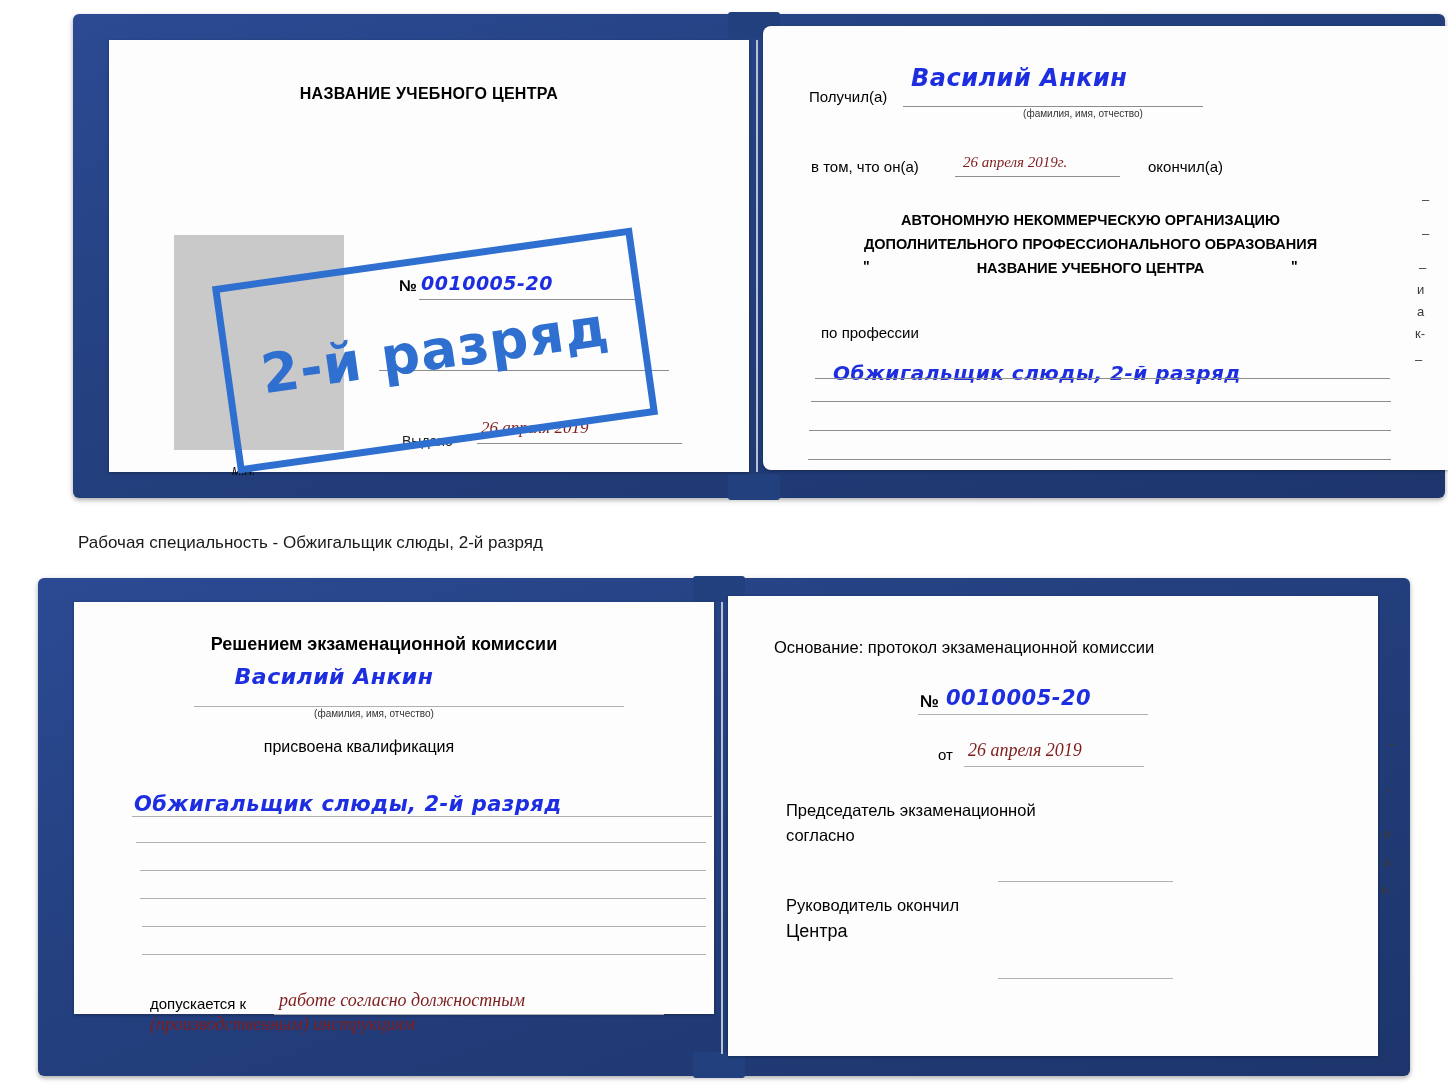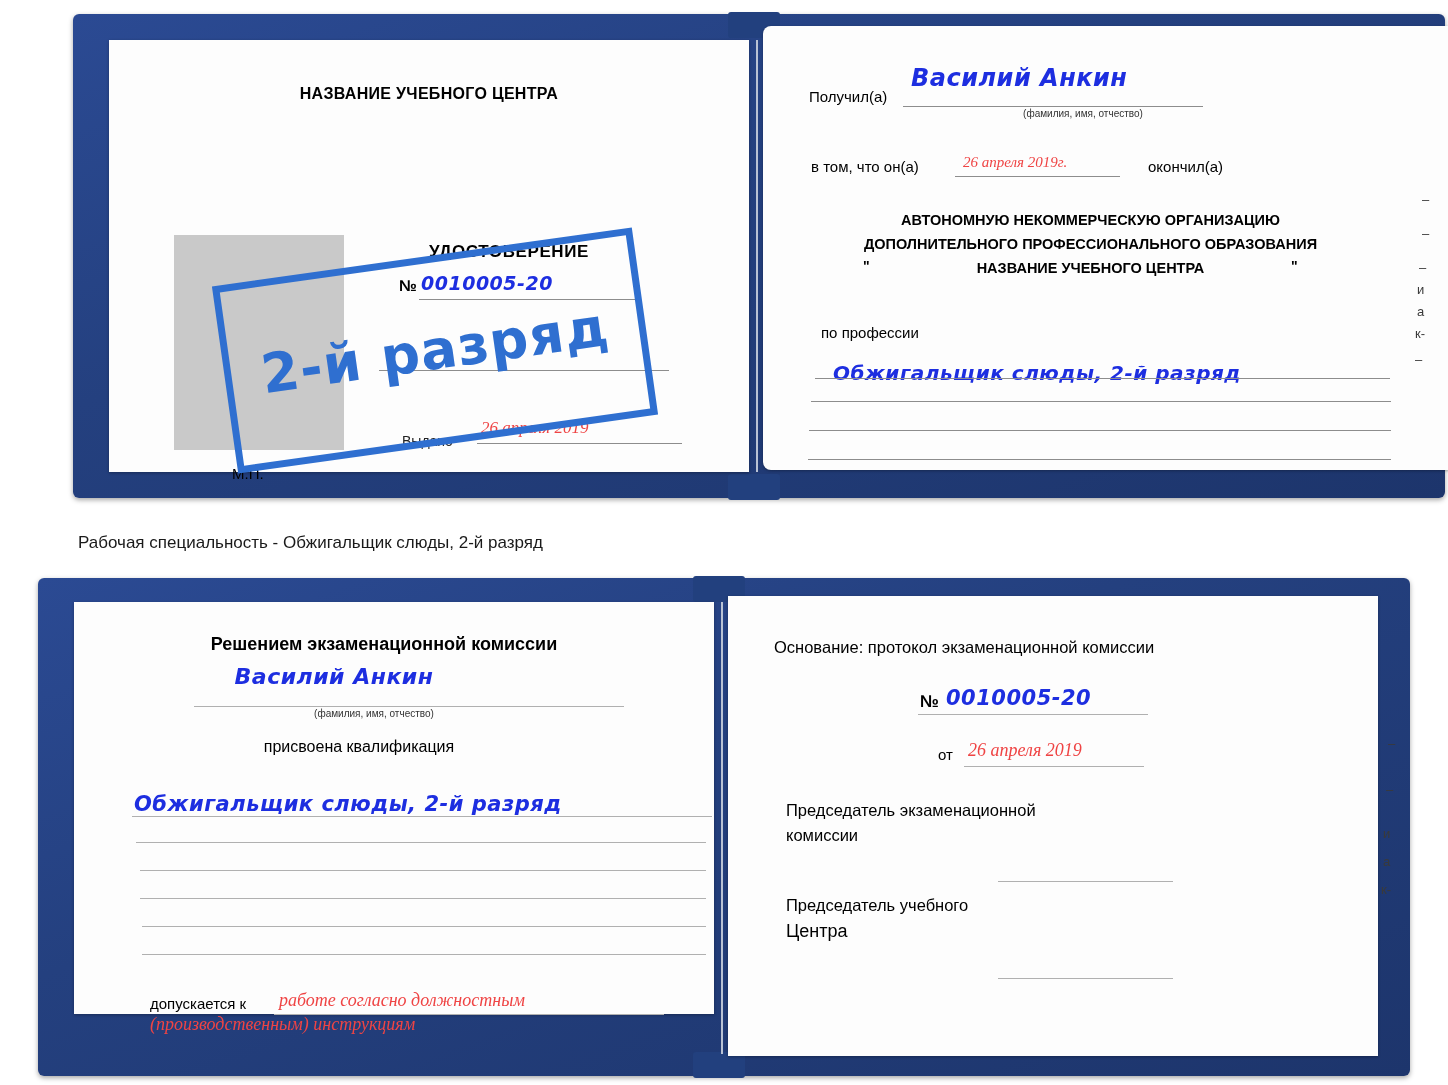"26 апреля 2019г." .hand-dark { color: #ef4444 -> #7f1d1d }
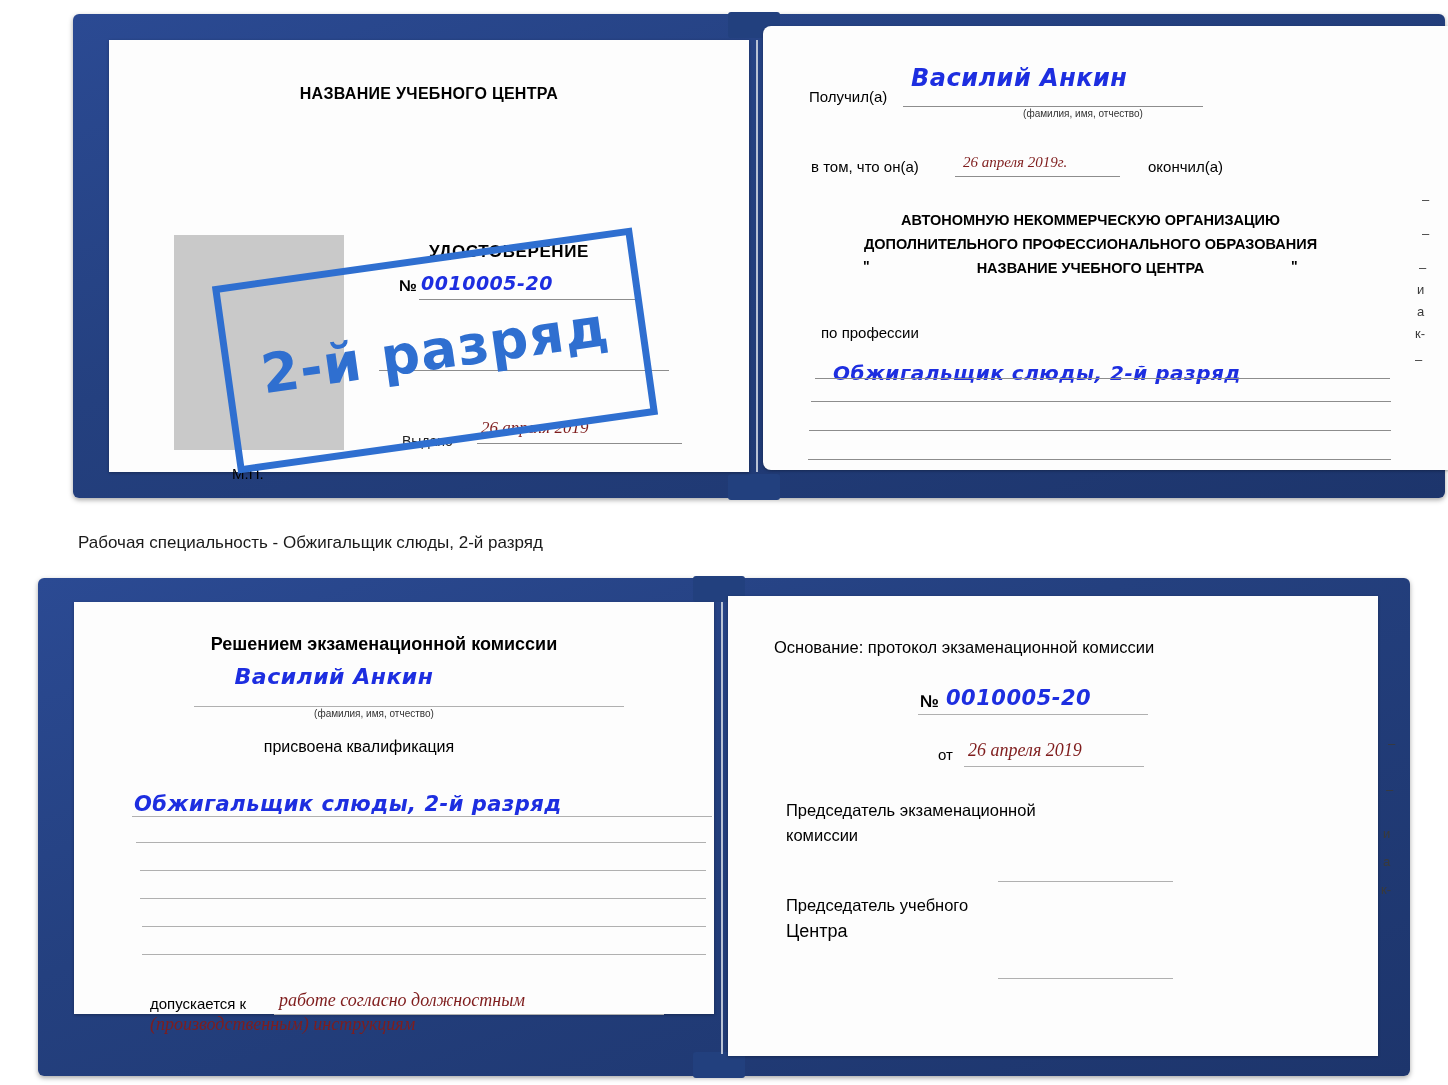"УДОСТОВЕРЕНИЕ" div.t { html: <div>УДОСТОВЕРЕНИЕ</div> -> none }
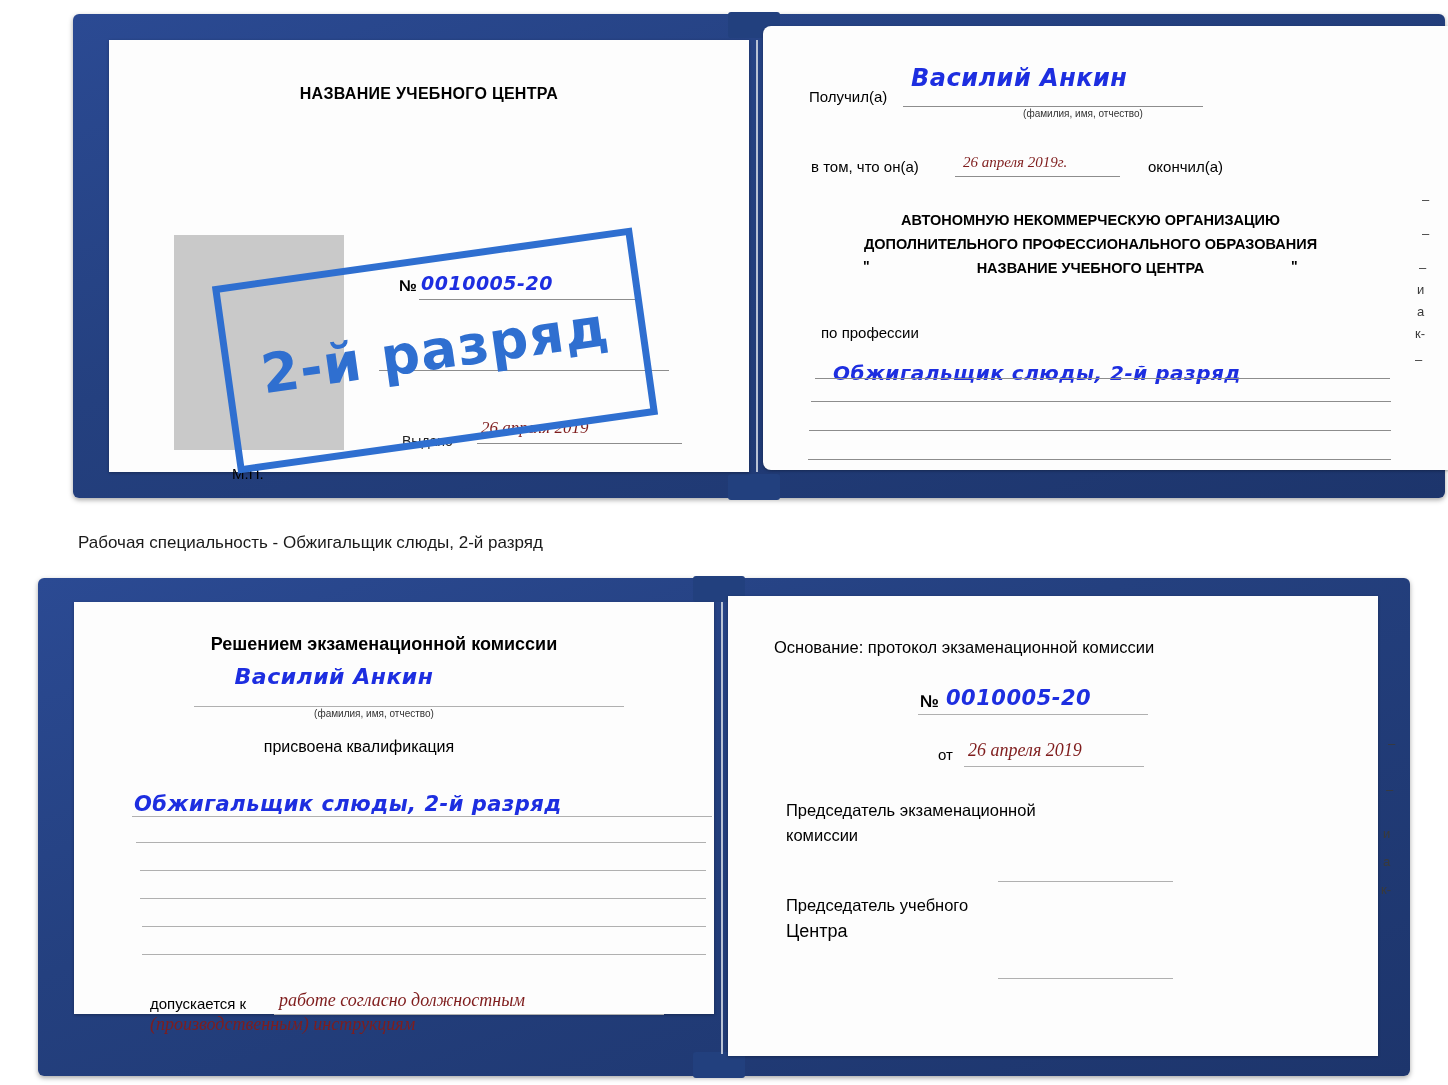"М.П." div.t { font-size: 15px -> 11px; font-style: none -> italic }
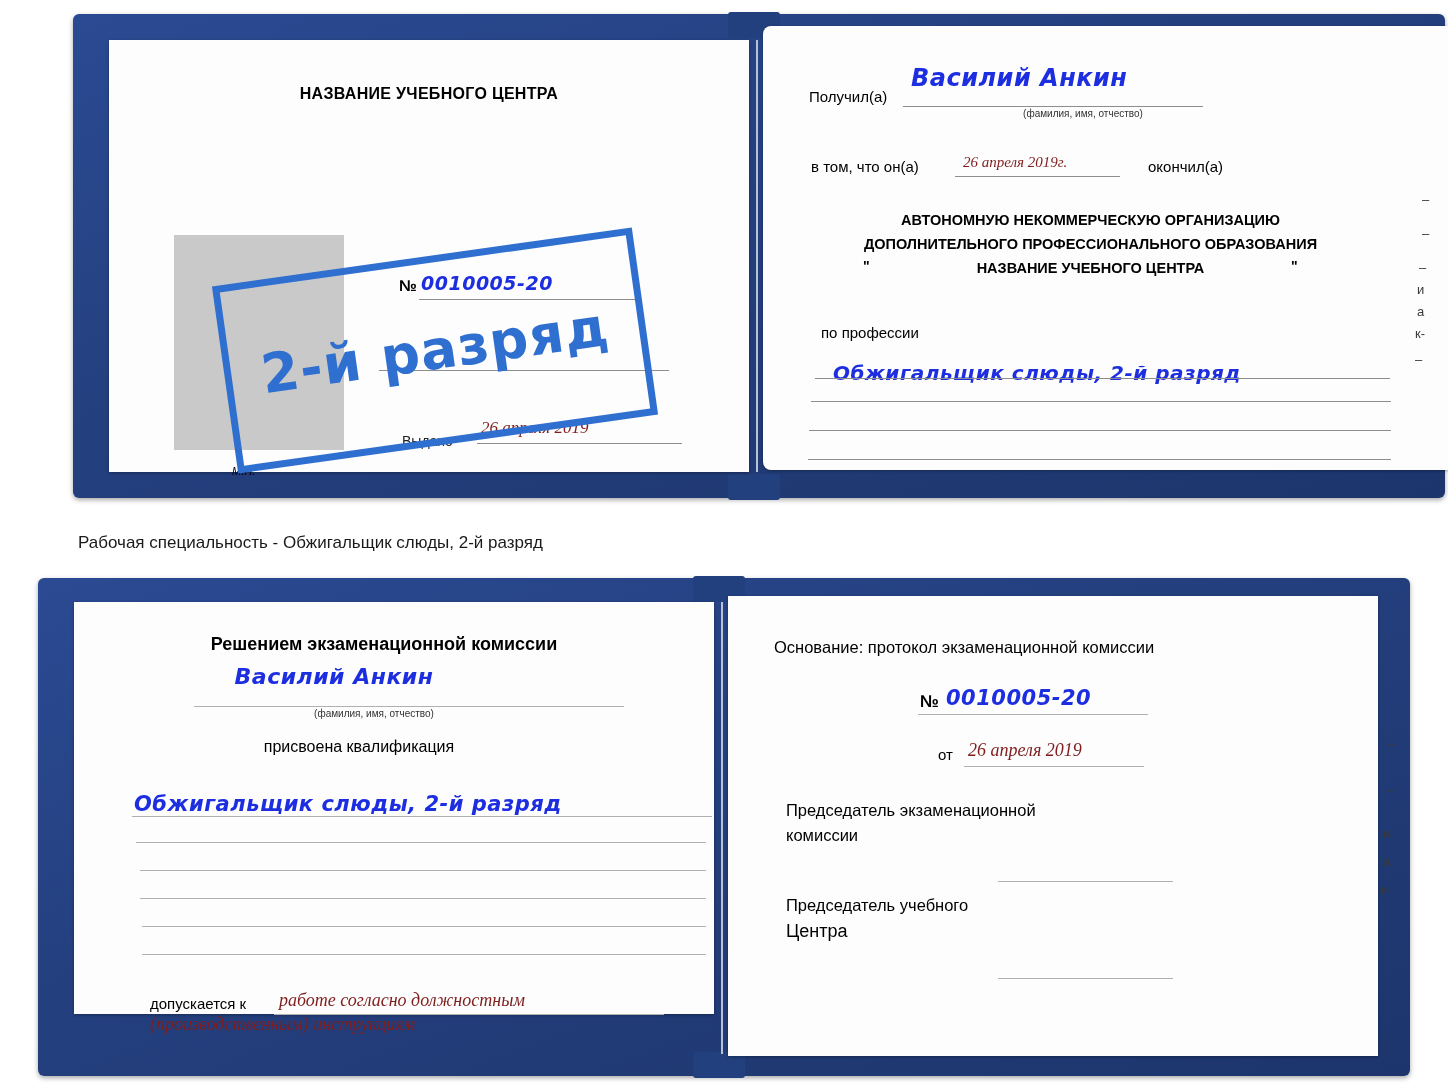"комиссии" div.t { text: комиссии -> согласно }
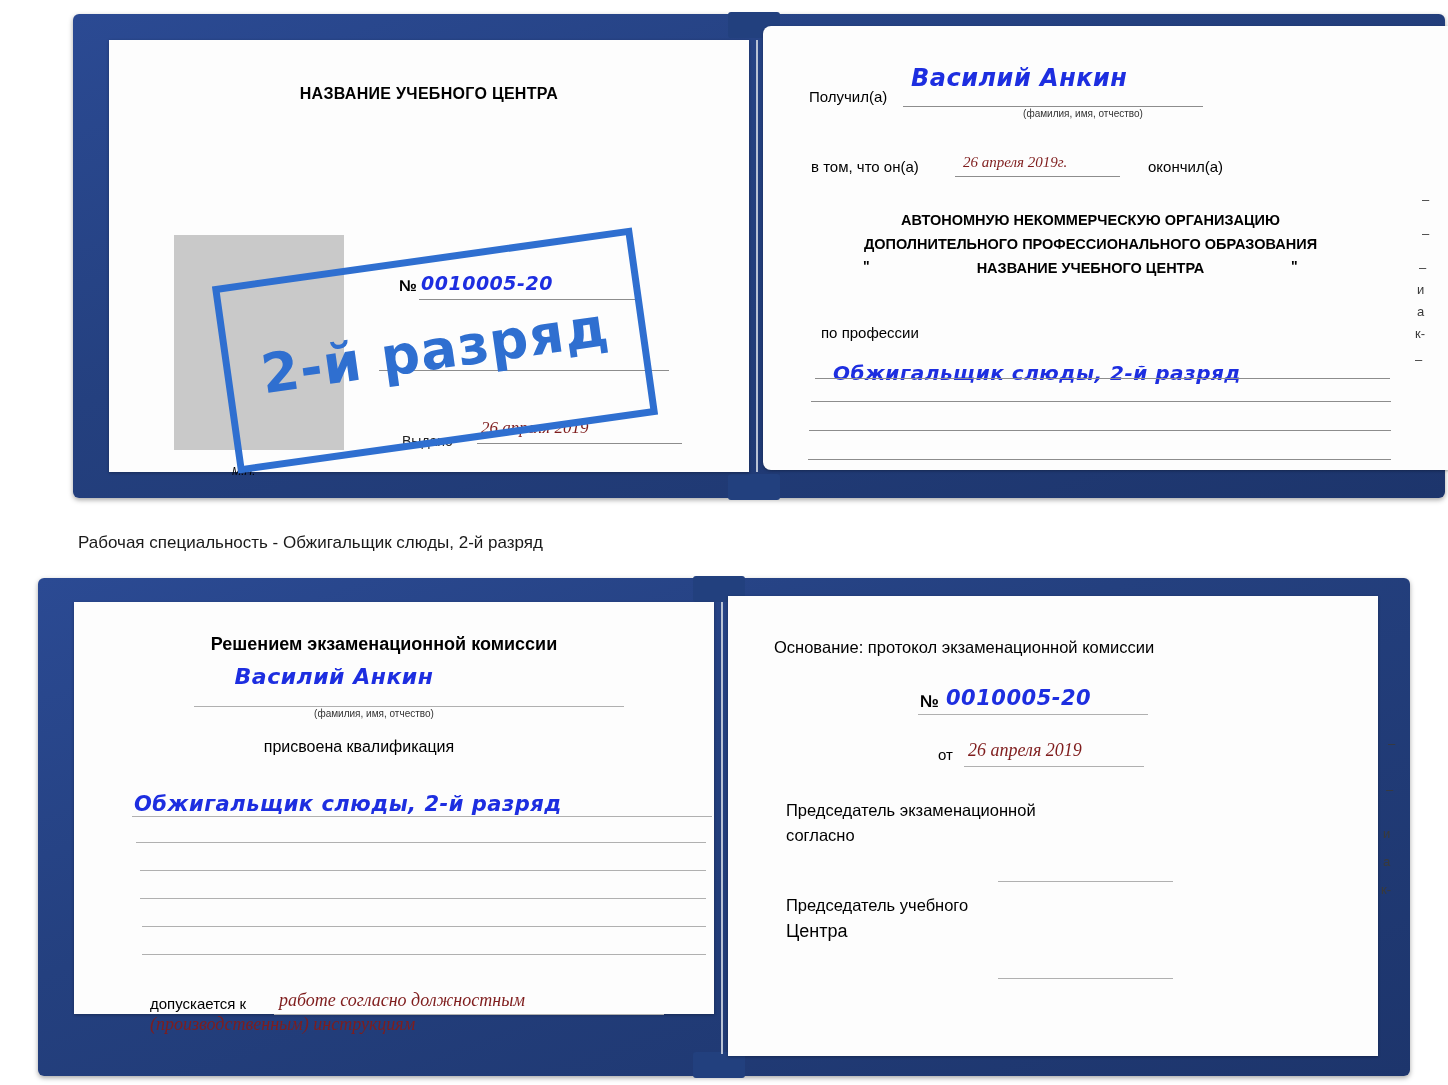"Председатель учебного" div.t { text: Председатель учебного -> Руководитель окончил }
